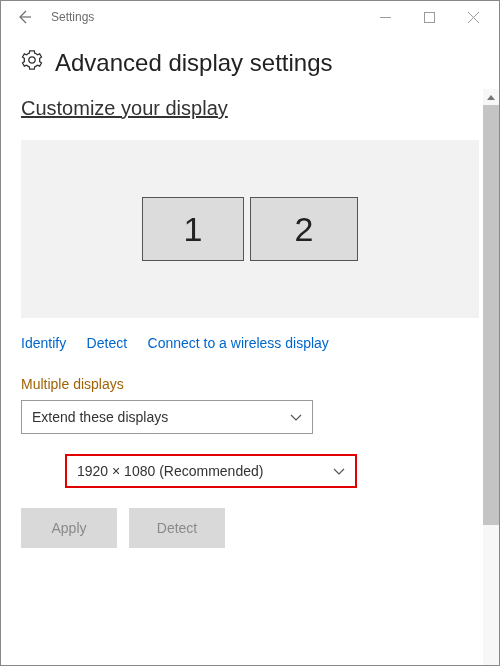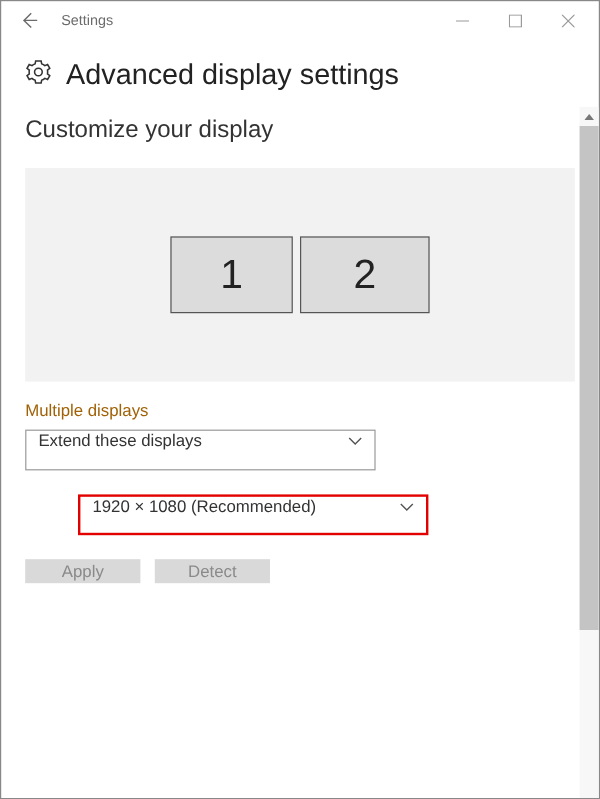"Customize your display" .subtitle { text-decoration: none -> underline }
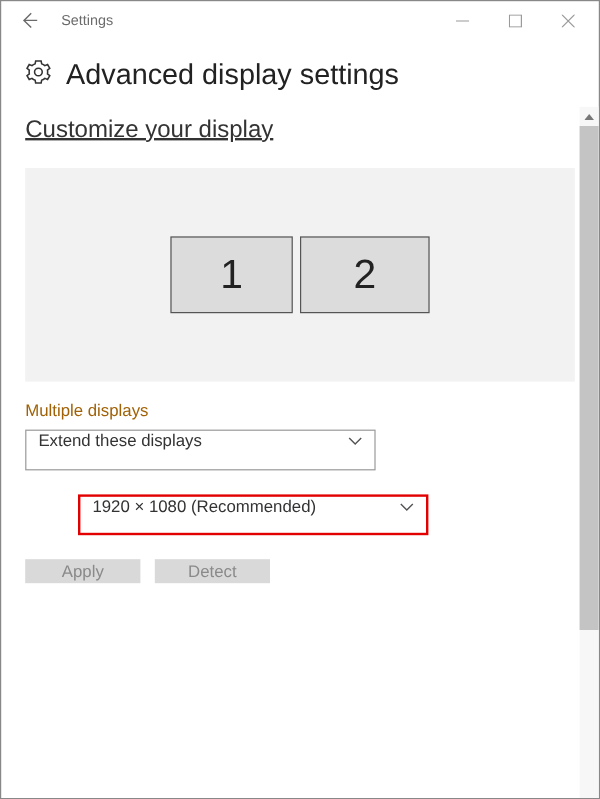"Identify Detect Connect to a" div.link-row { html: none -> <div> <span>Identify</span> <span>Detect</span> <span>Connect to a wireless display</span> </div> }
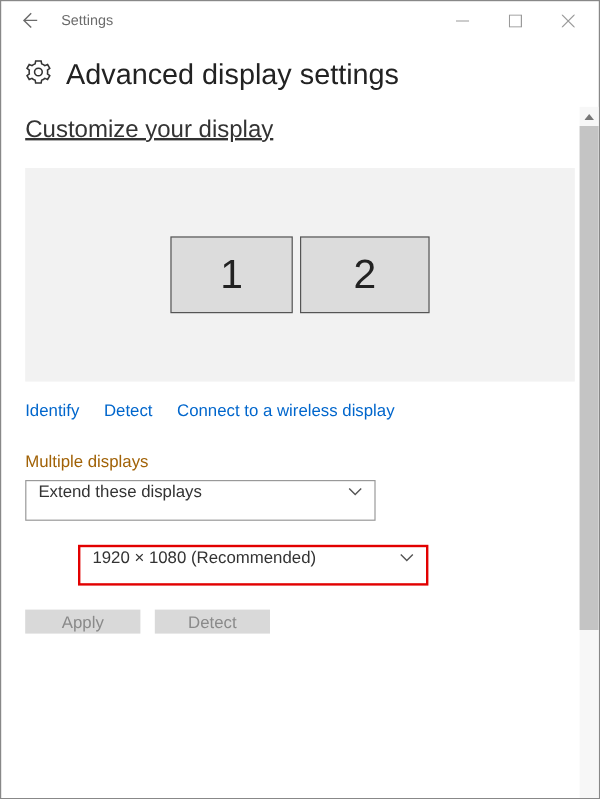"Extend these displays" .dropdown { align-items: none -> center }
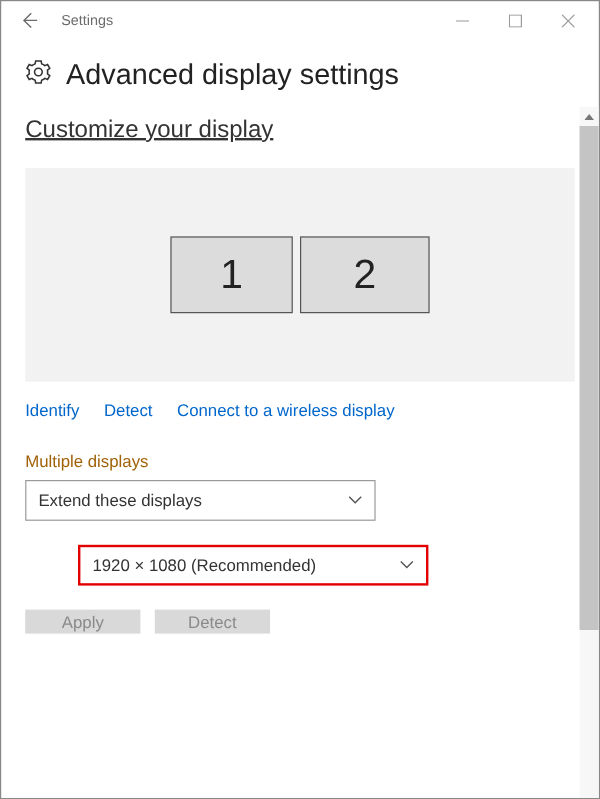"Apply" .btn { height: 20px -> 40px }
